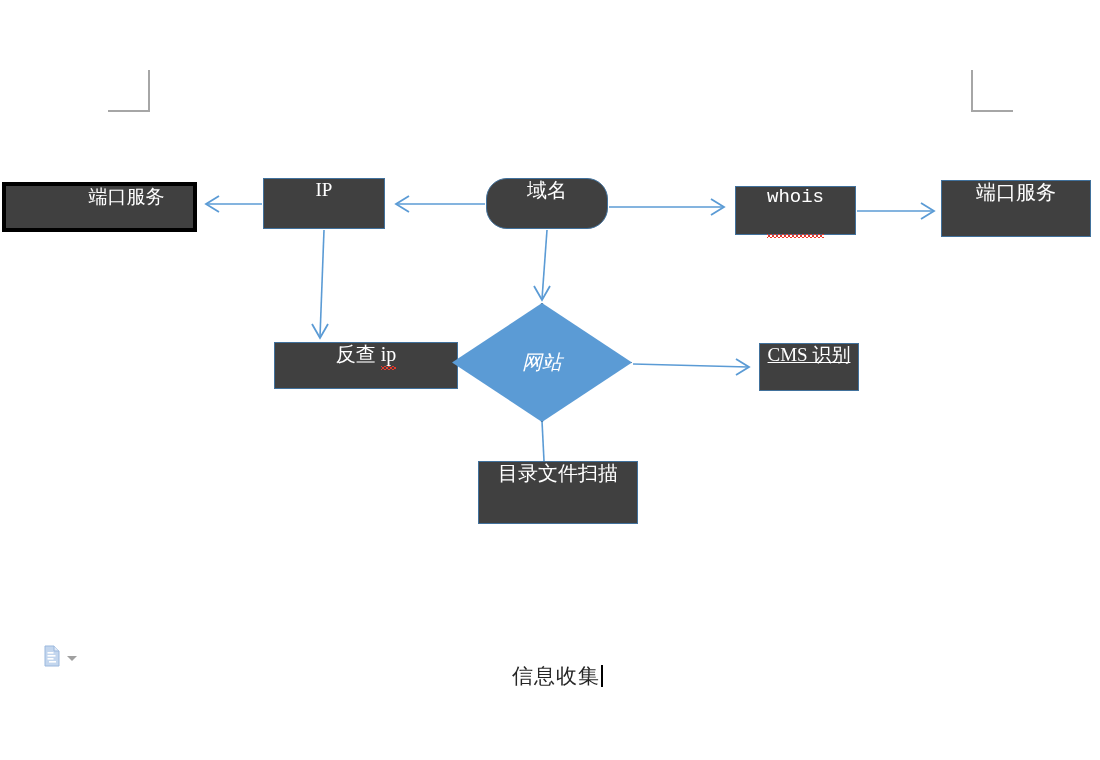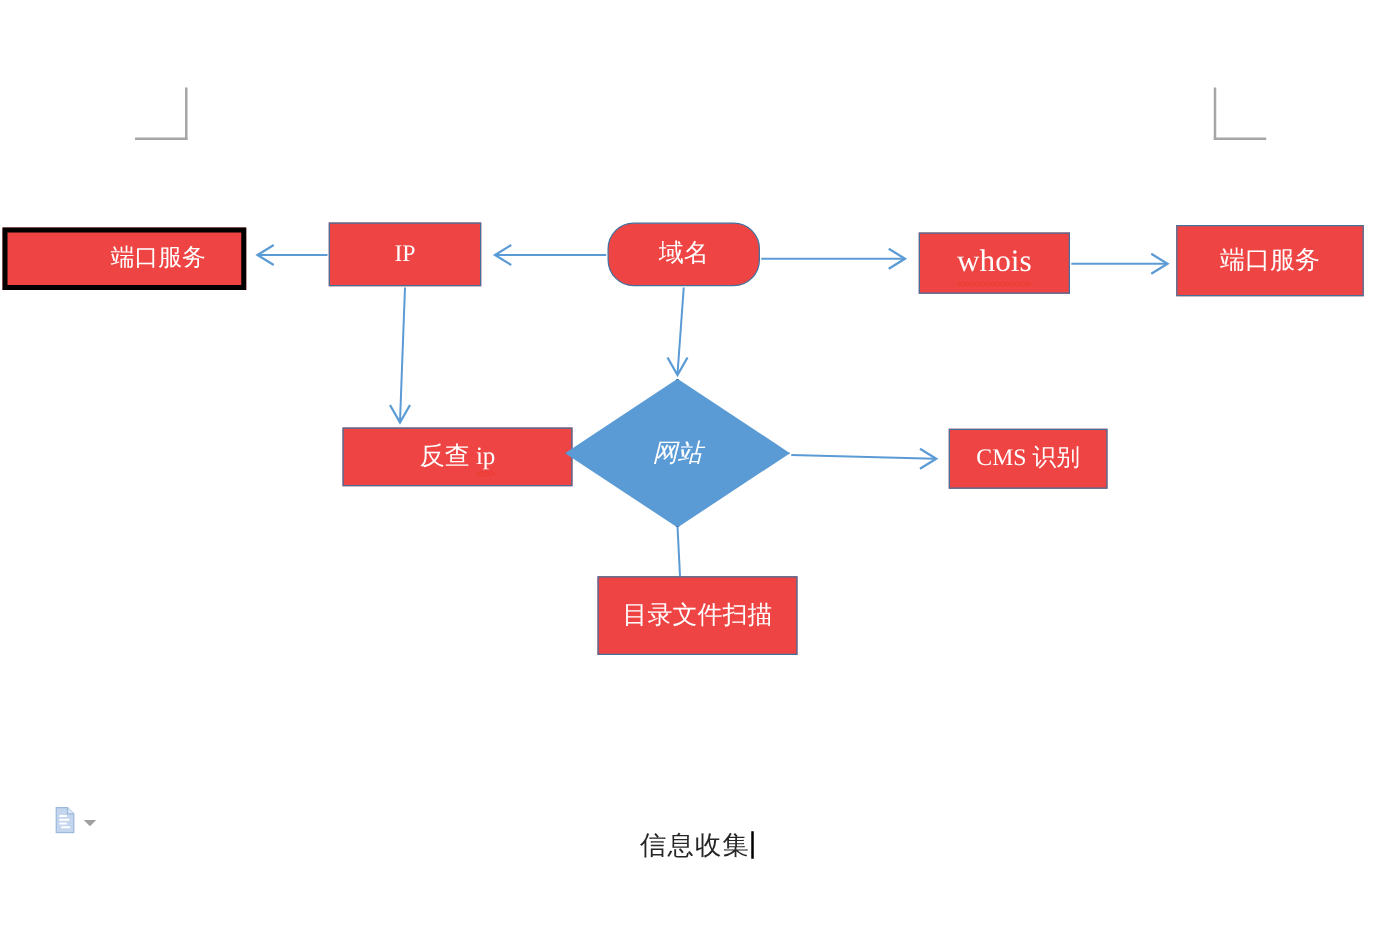"端口服务" .node { align-items: center -> none; background: #ef4444 -> #404040 }
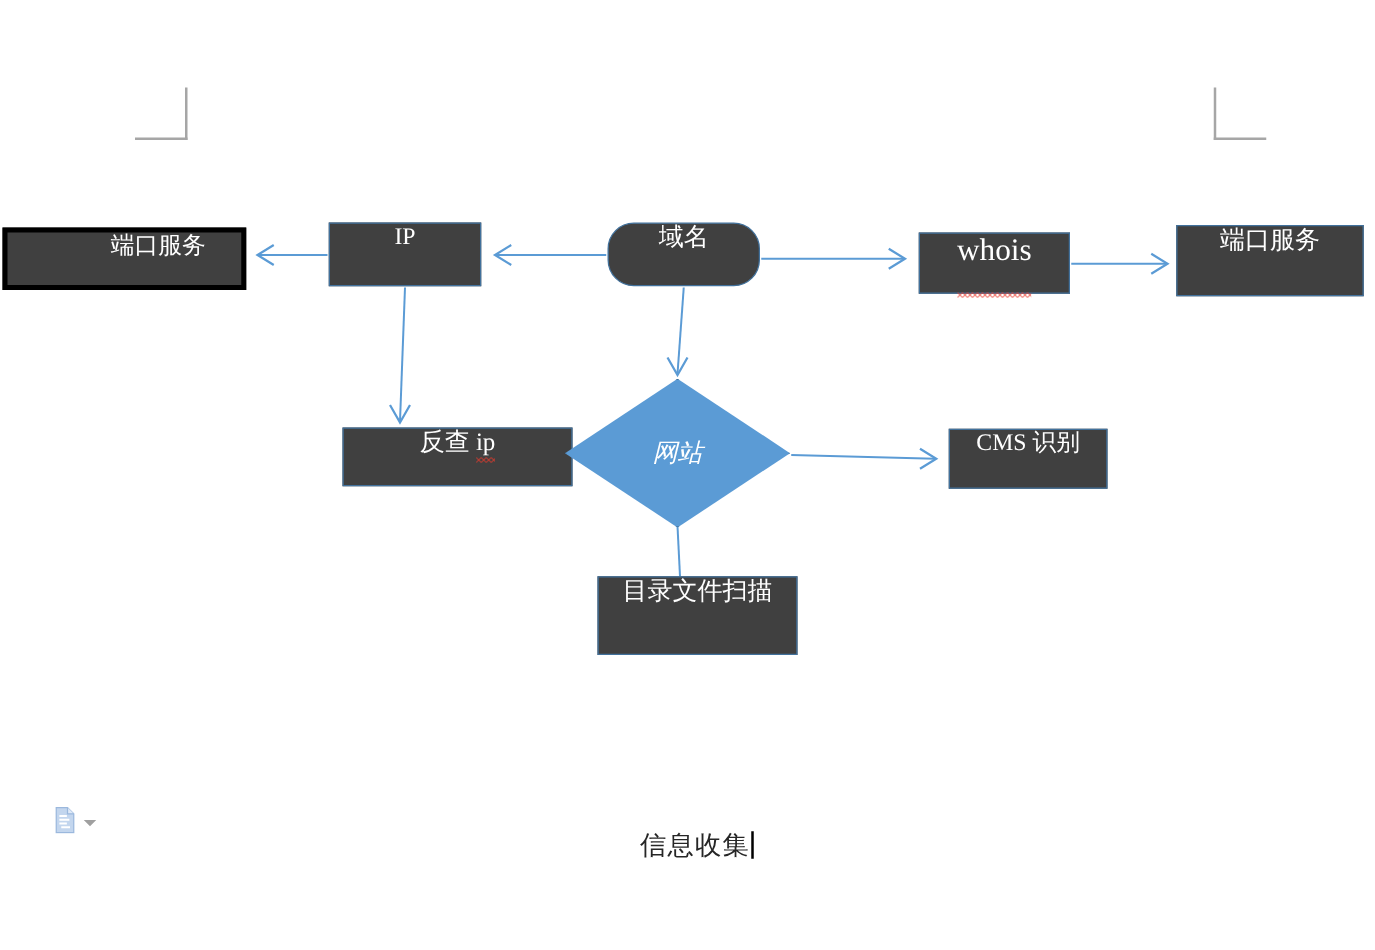"whois" div.node { font-family: none -> Liberation Mono, monospace; font-size: 25px -> 19px }
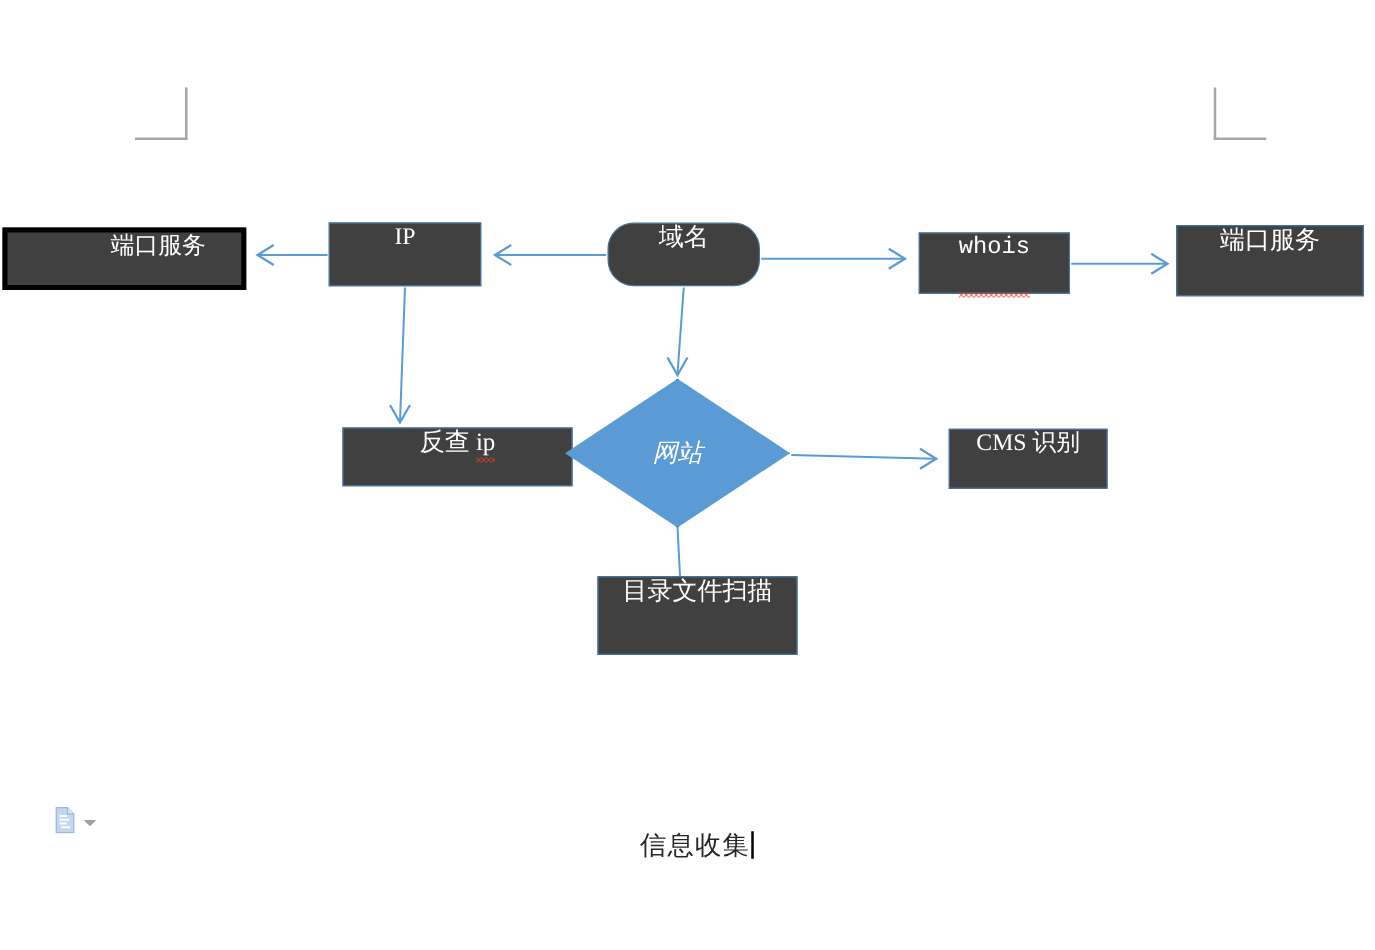"CMS 识别" div.node { text-decoration: none -> underline; width: 127px -> 100px }
